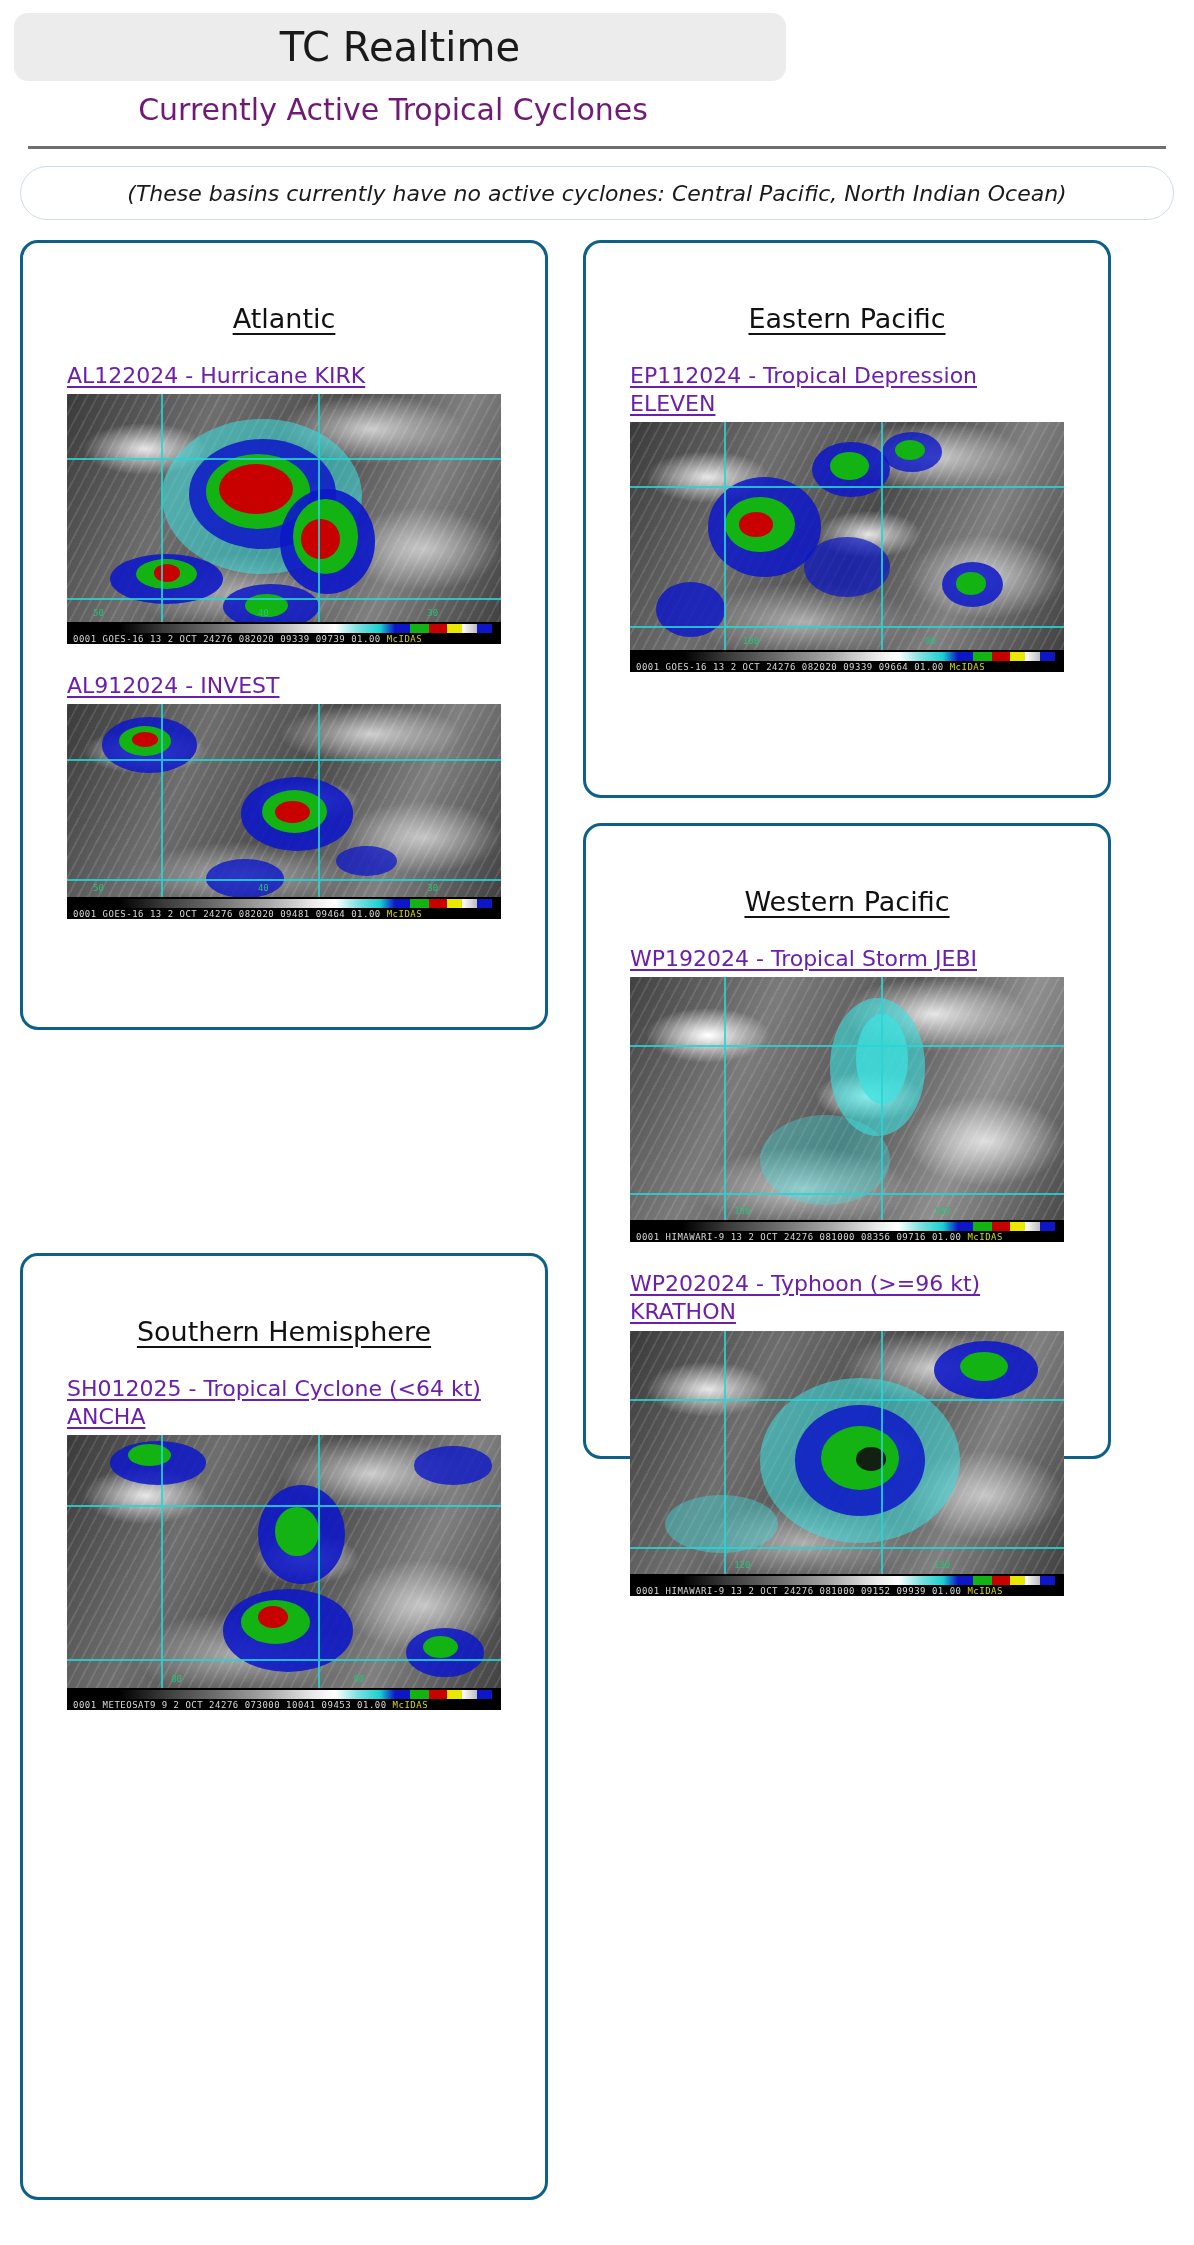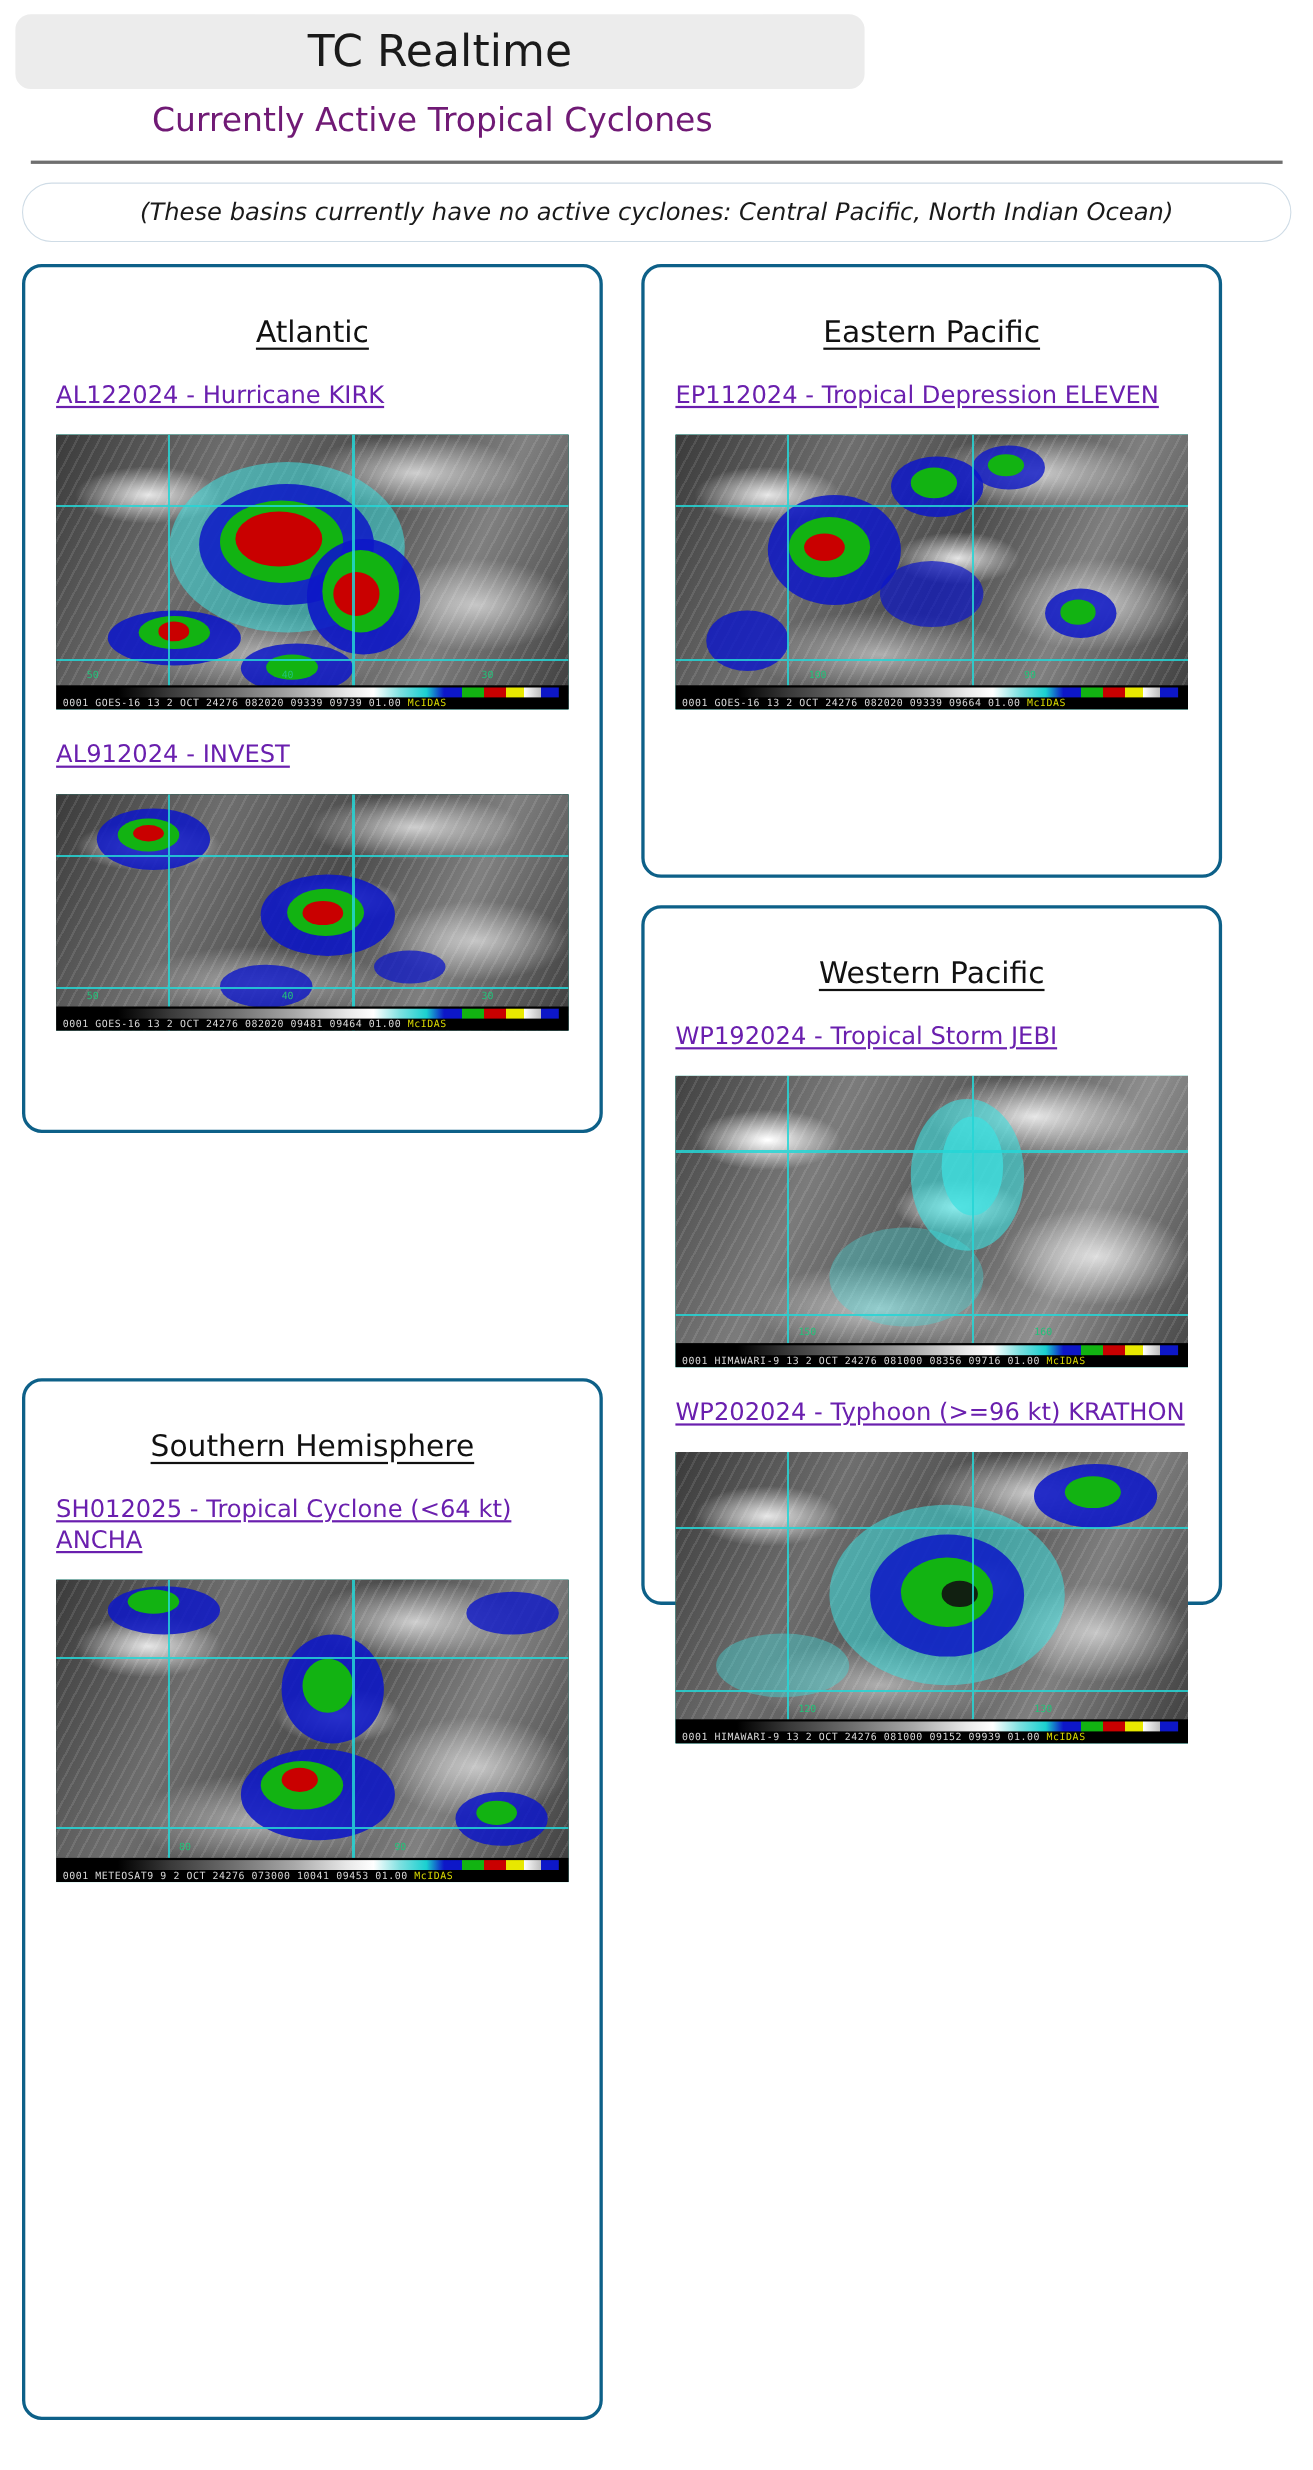"Atlantic" .panel { padding: 0 -> 16px }
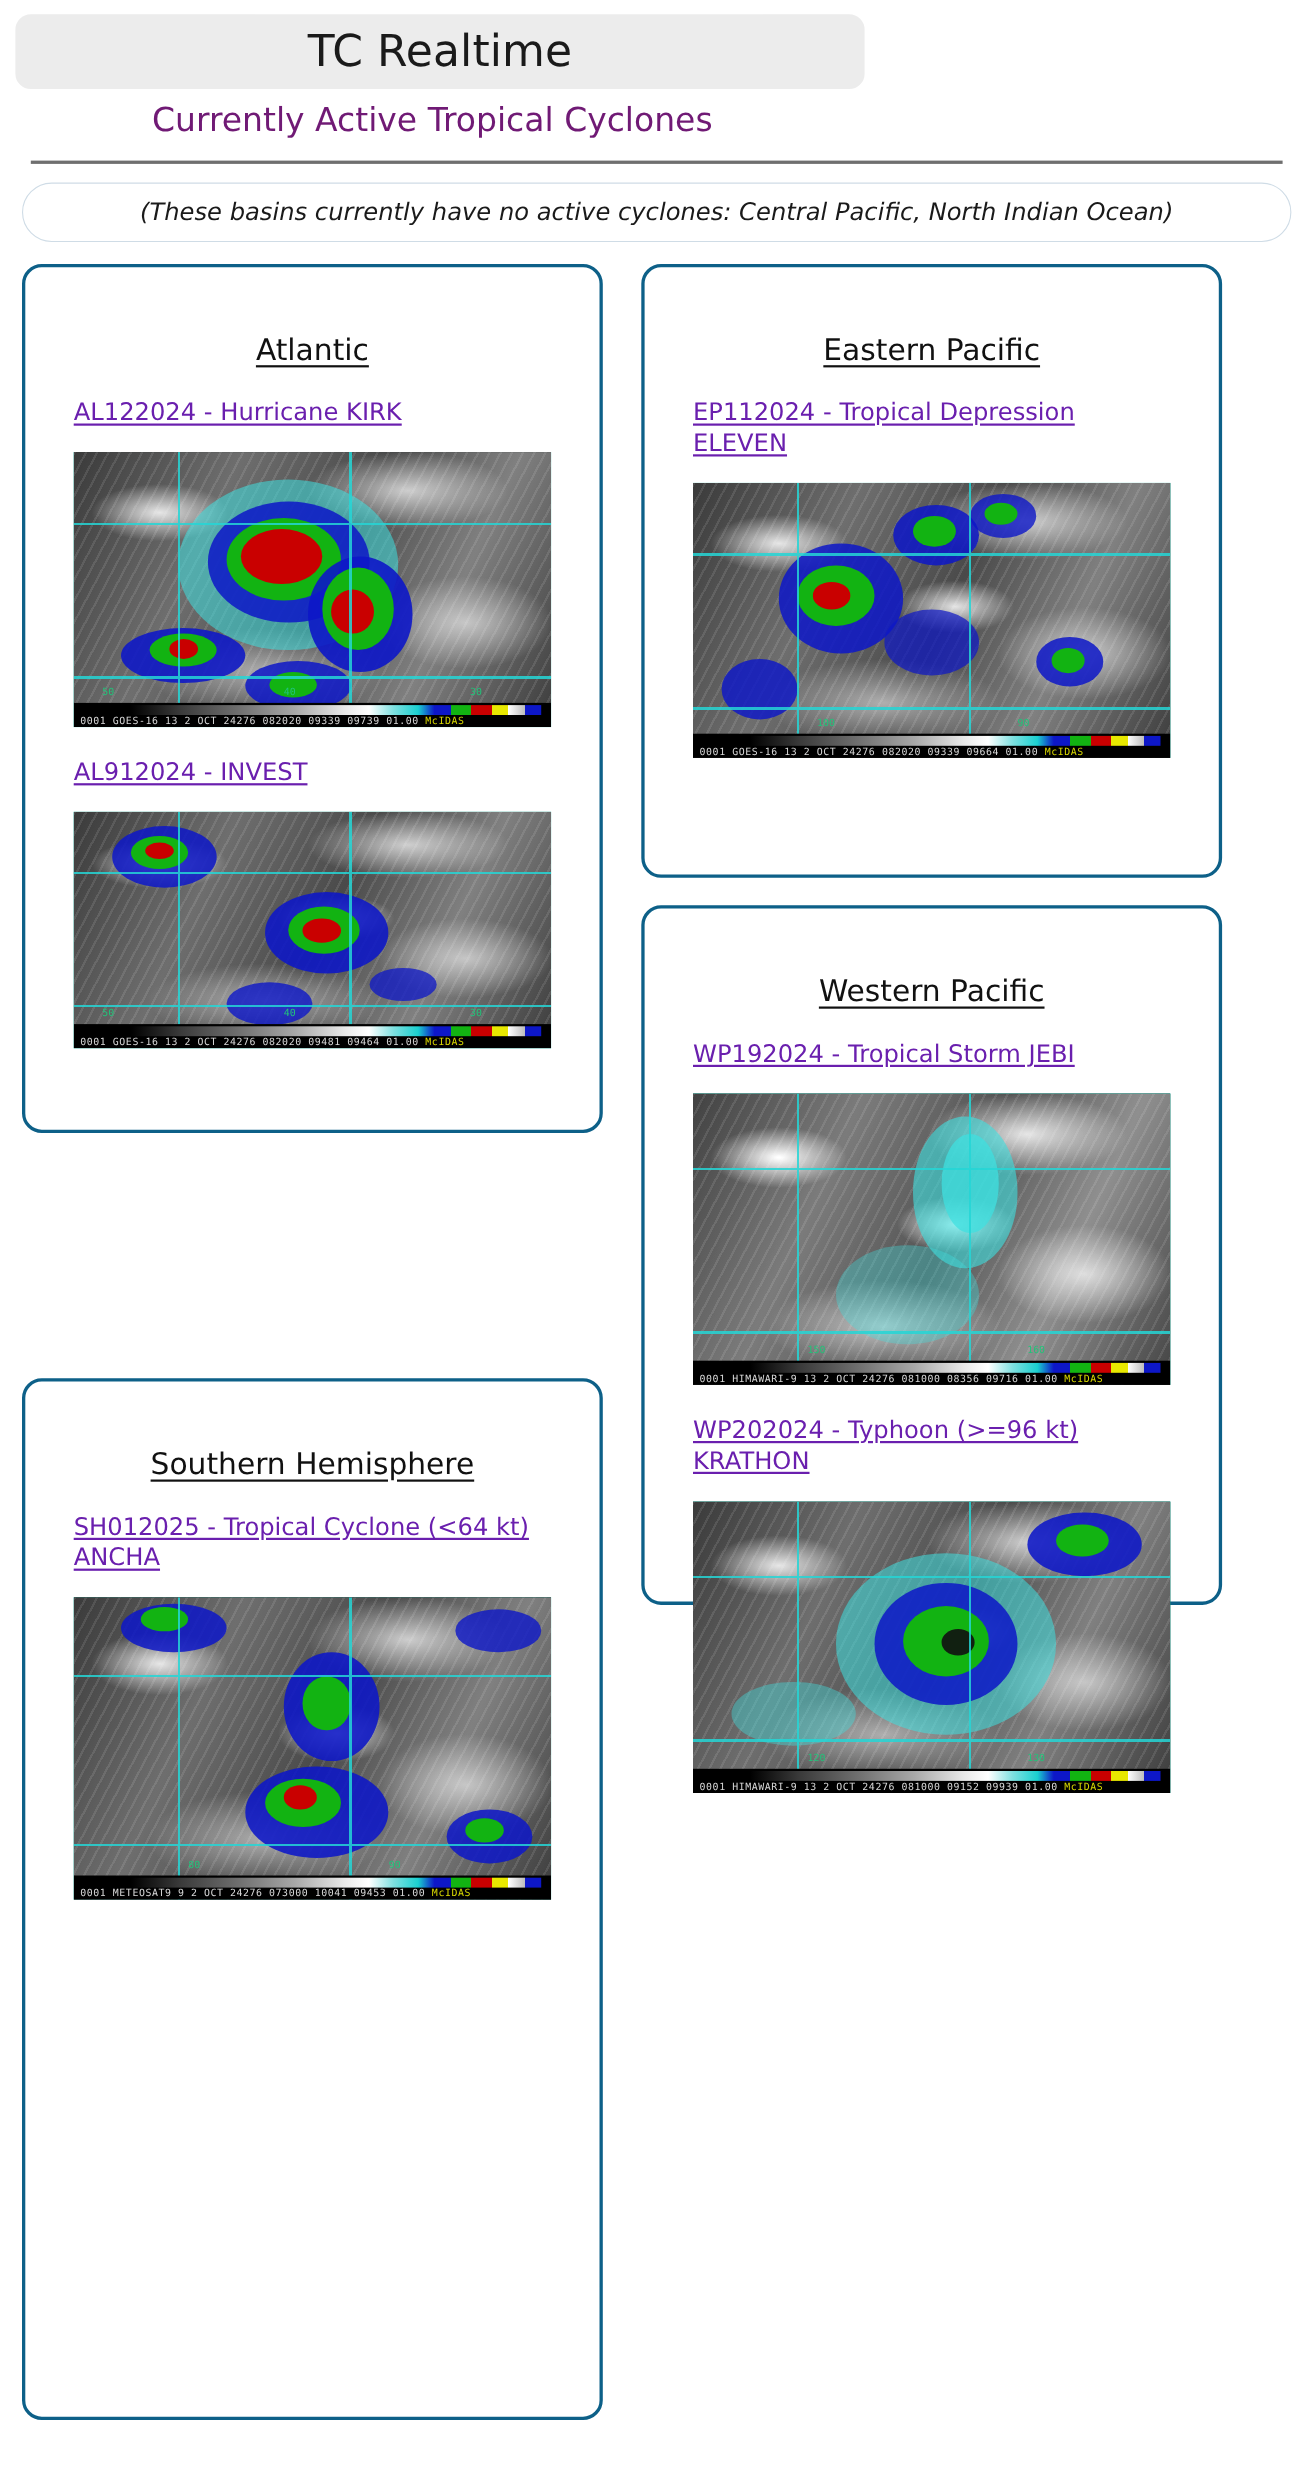"50" .sat-wrap { background: #14b8a6 -> #f97316; margin-top: 21px -> 4px }
